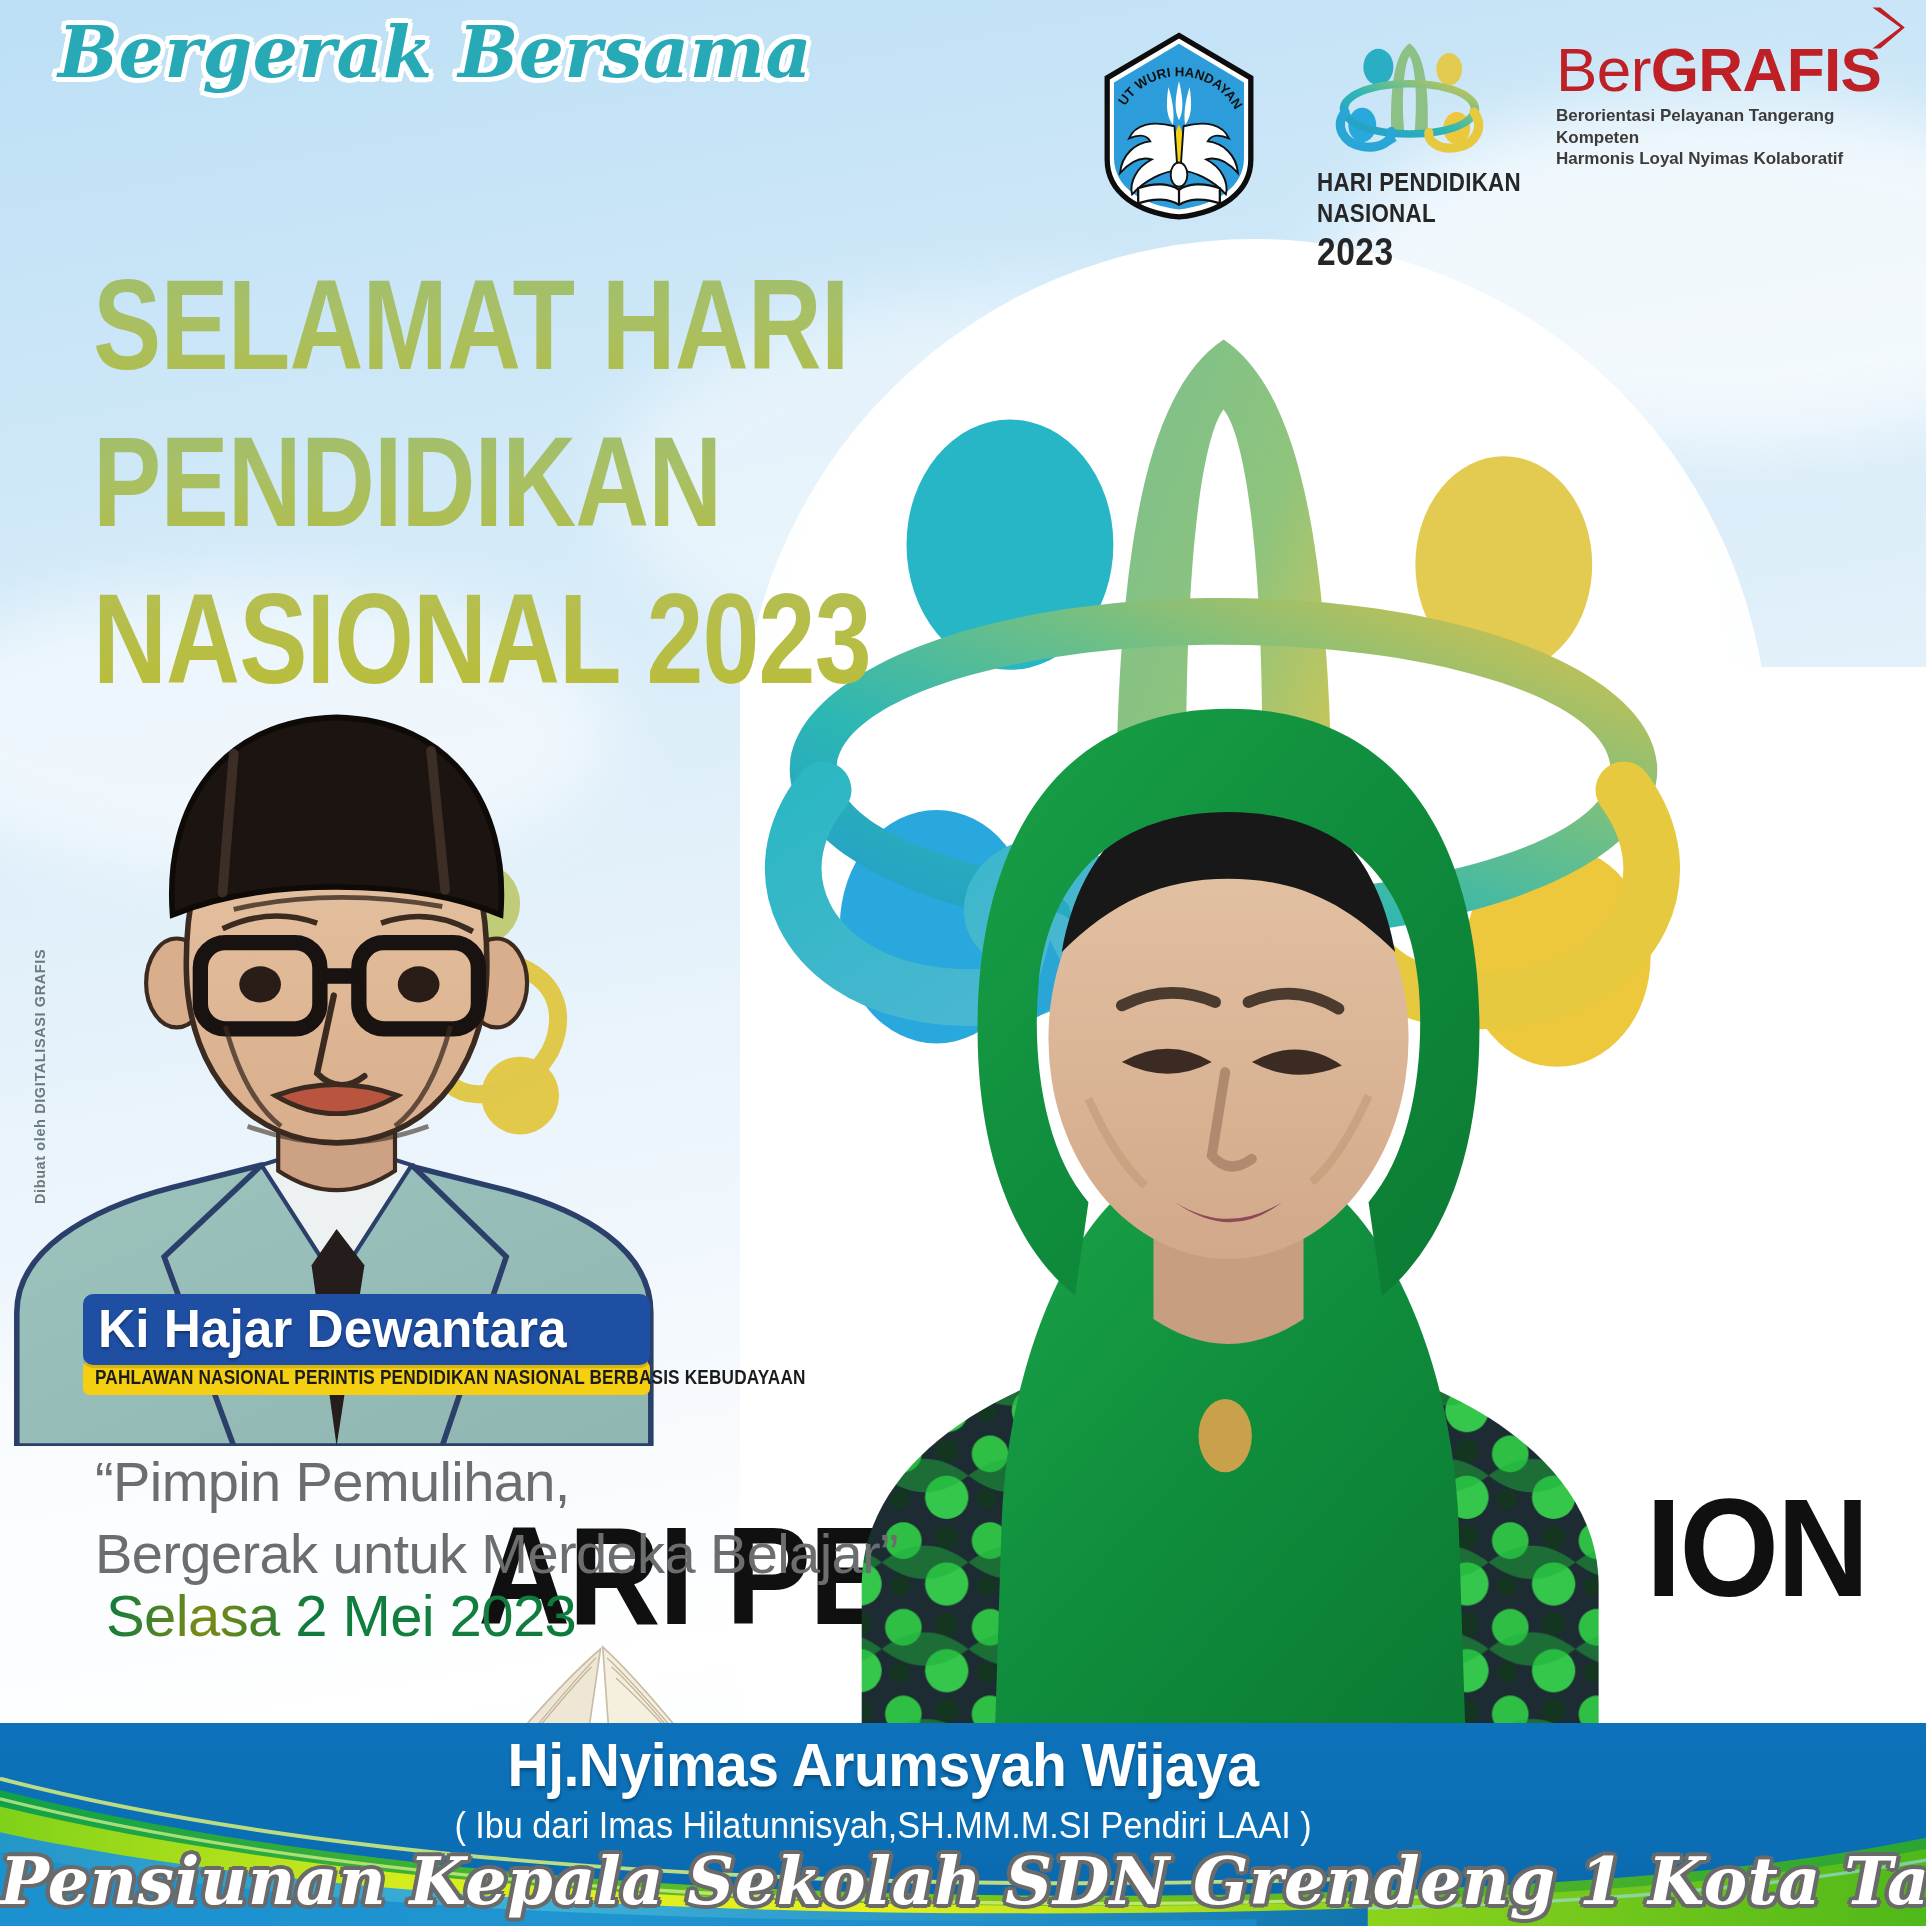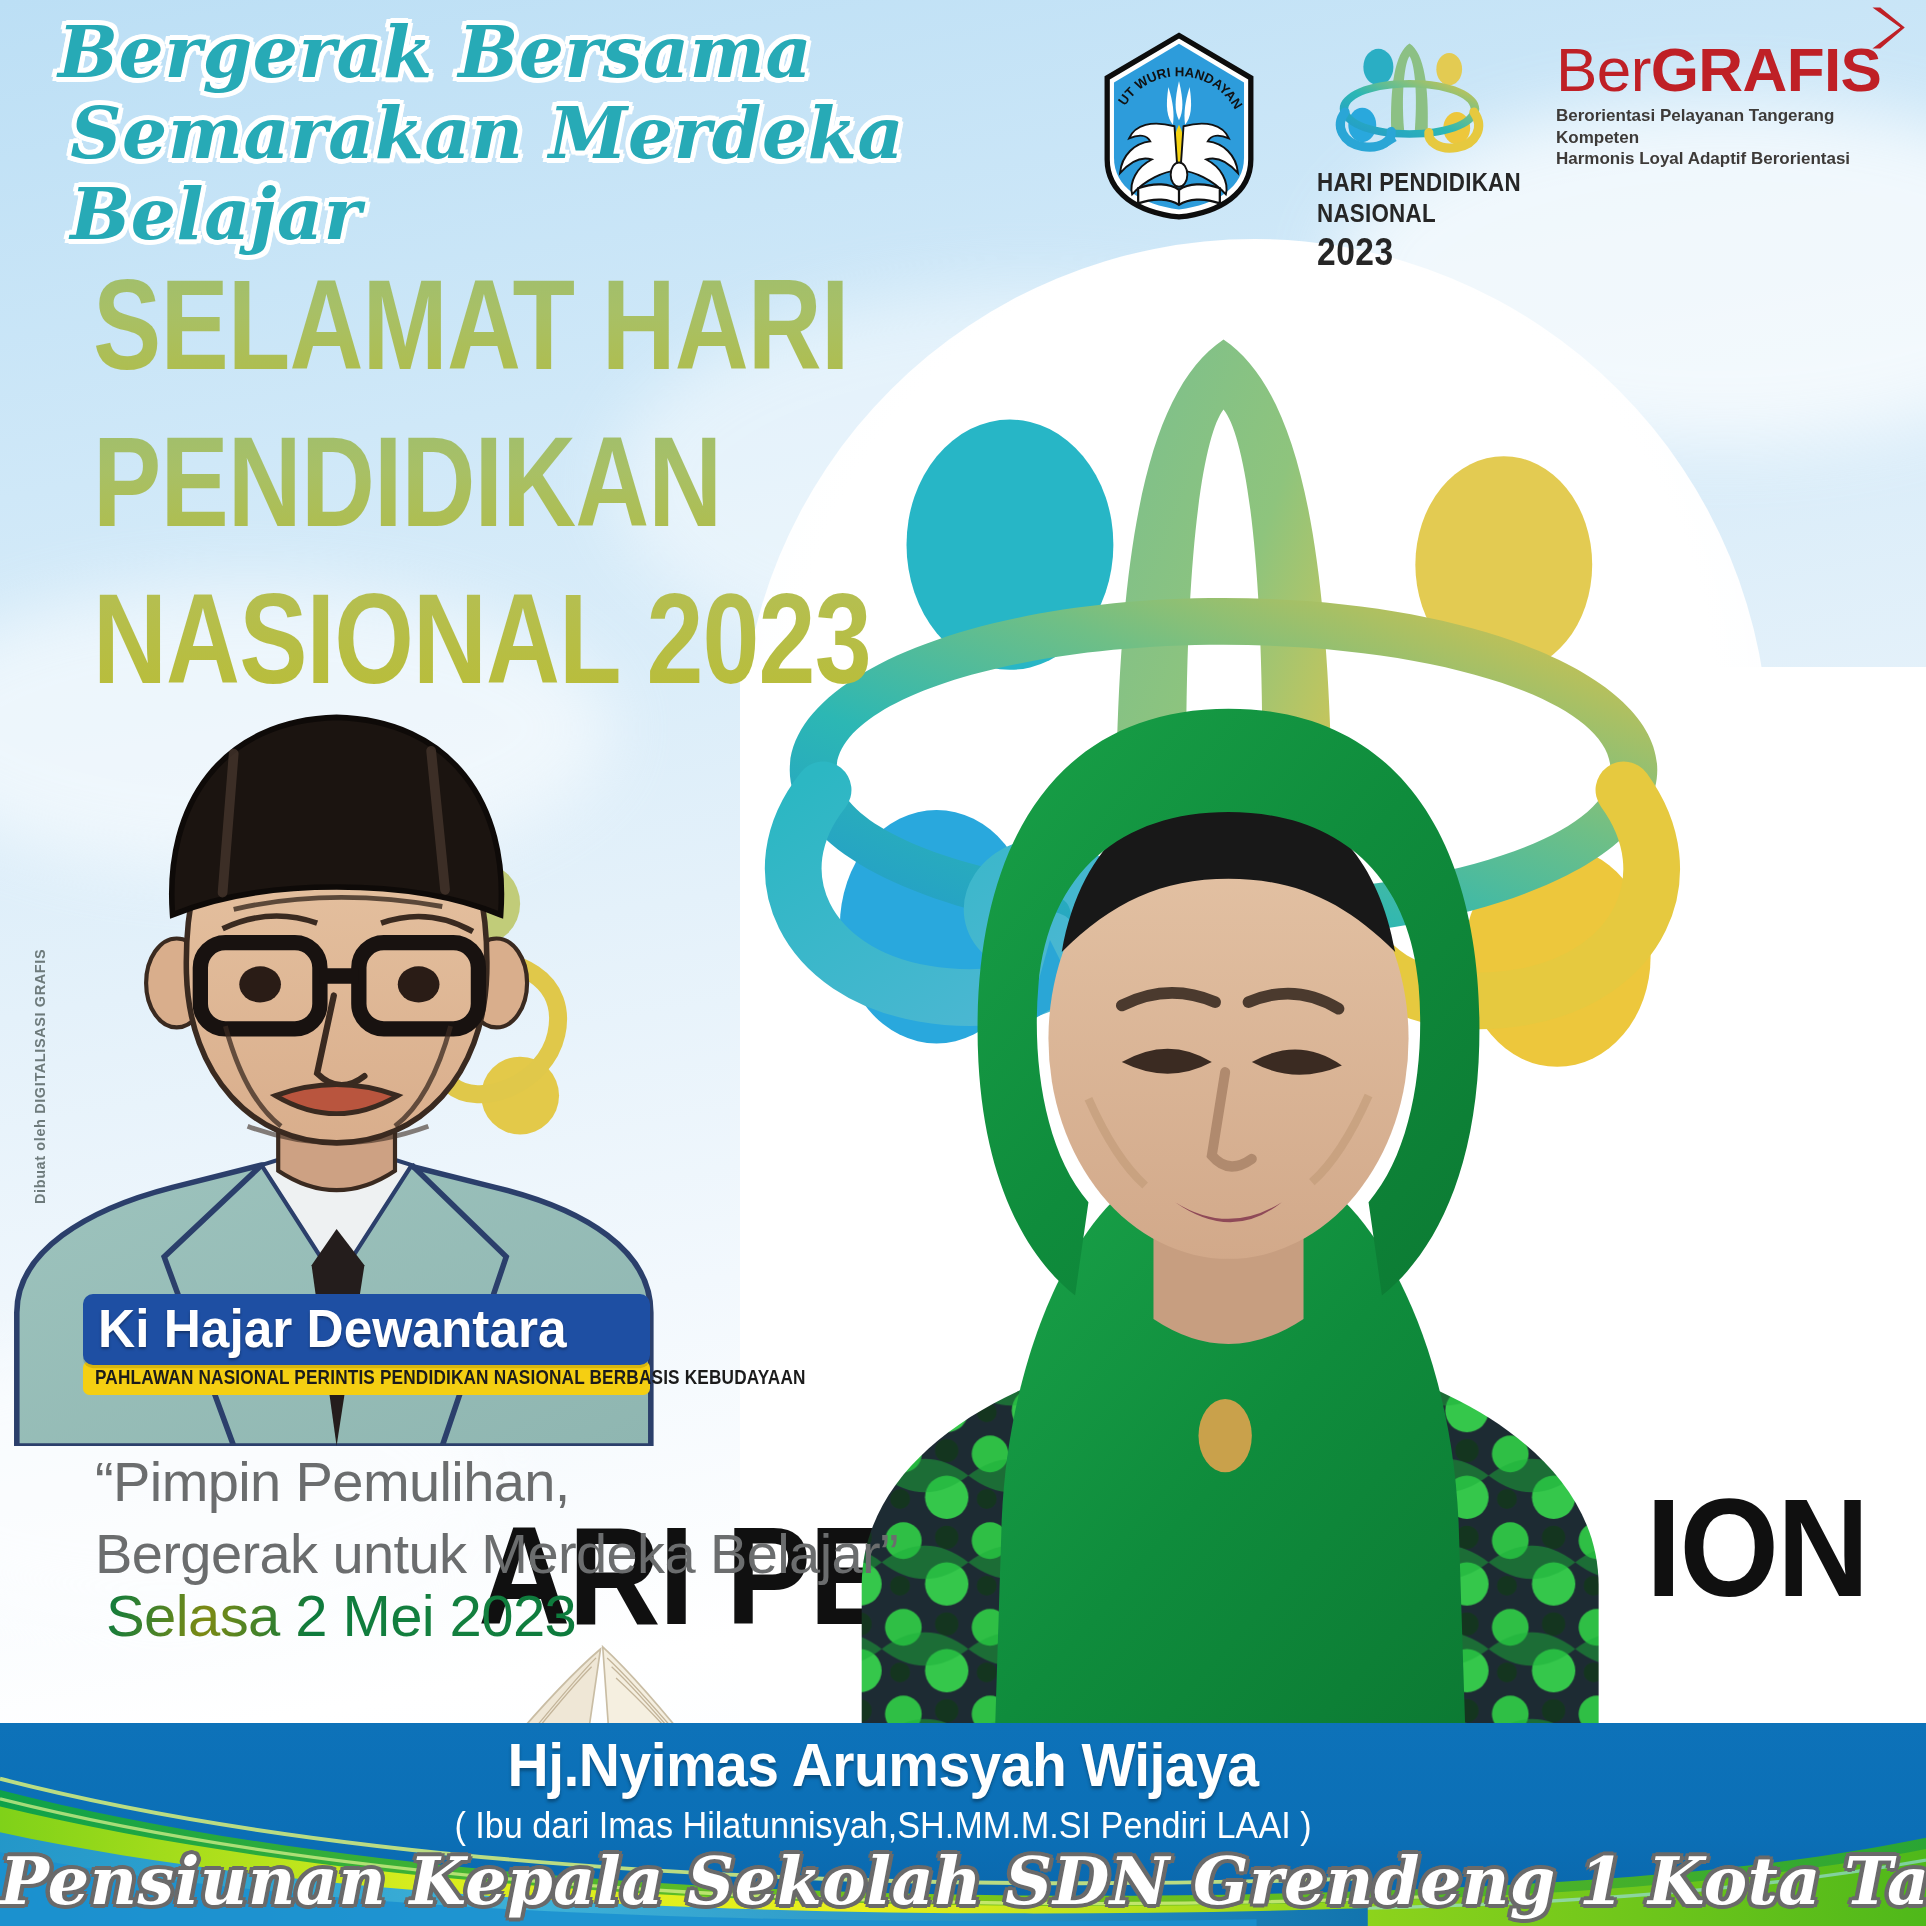"Semarakan Merdeka Belajar" span.l2 { html: <span>Semarakan Merdeka Belajar</span> -> none }
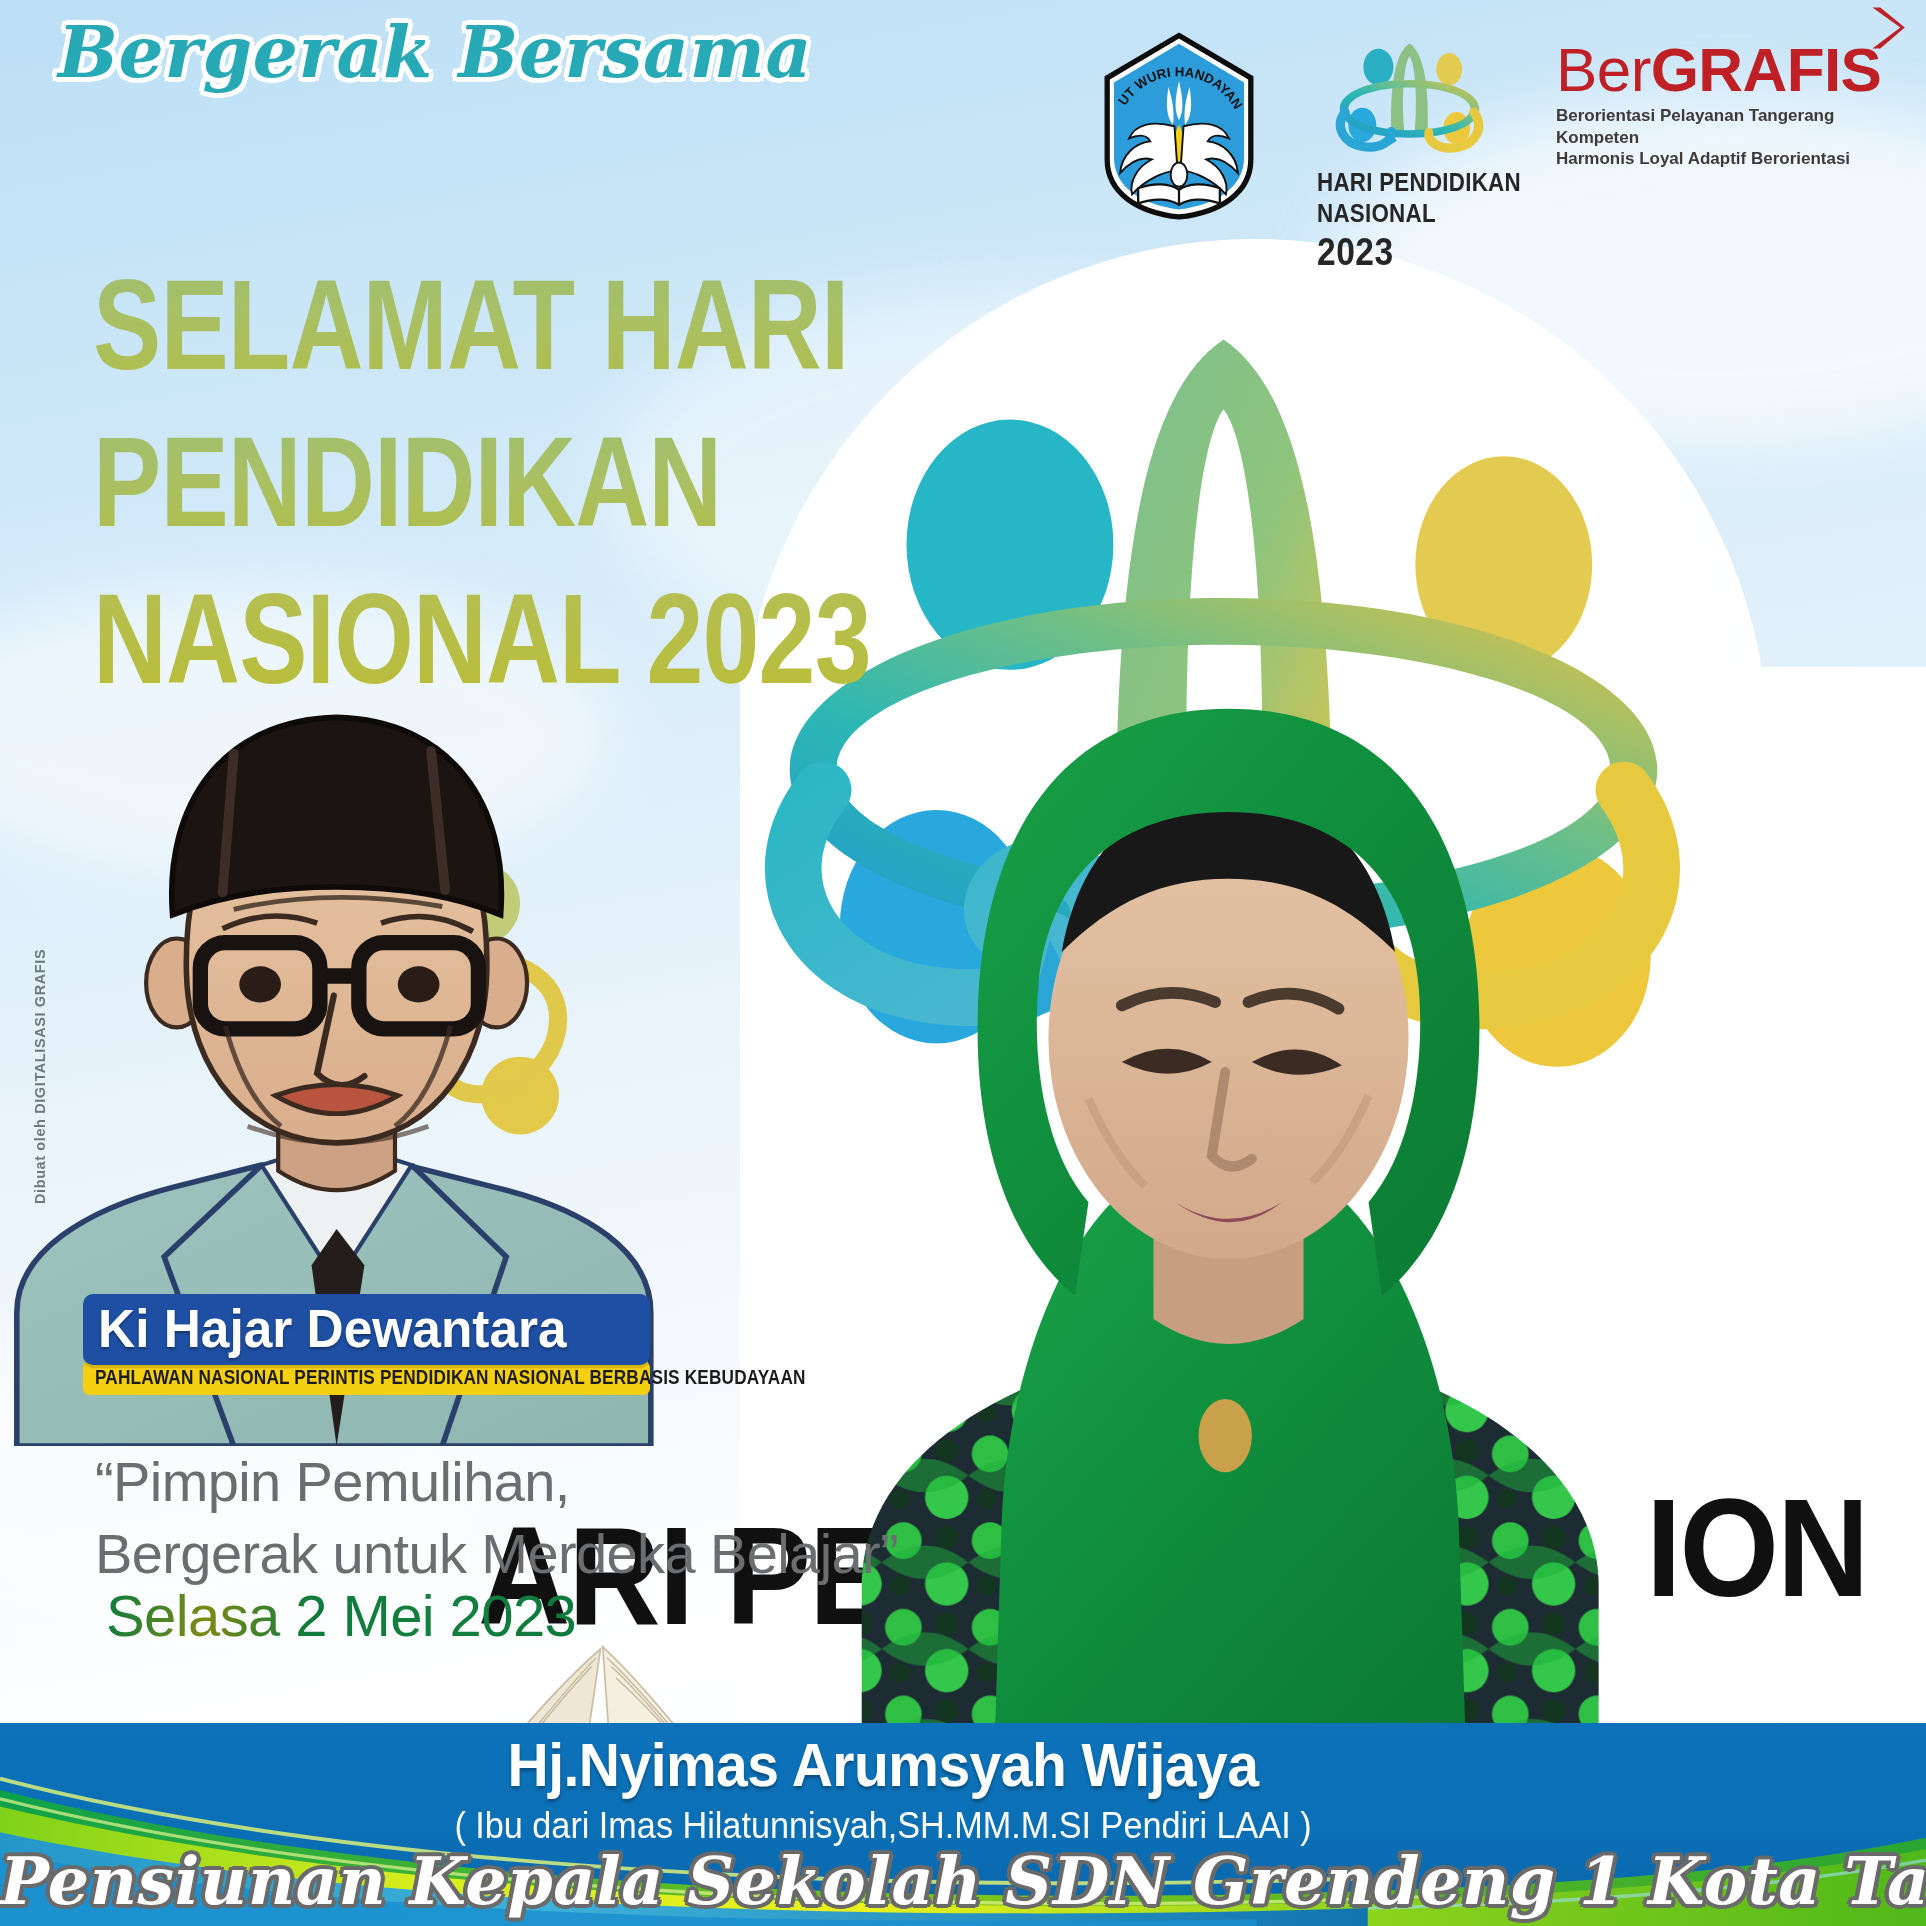"Harmonis Loyal Adaptif Berorientasi" div { text: Adaptif Berorientasi -> Nyimas Kolaboratif }
